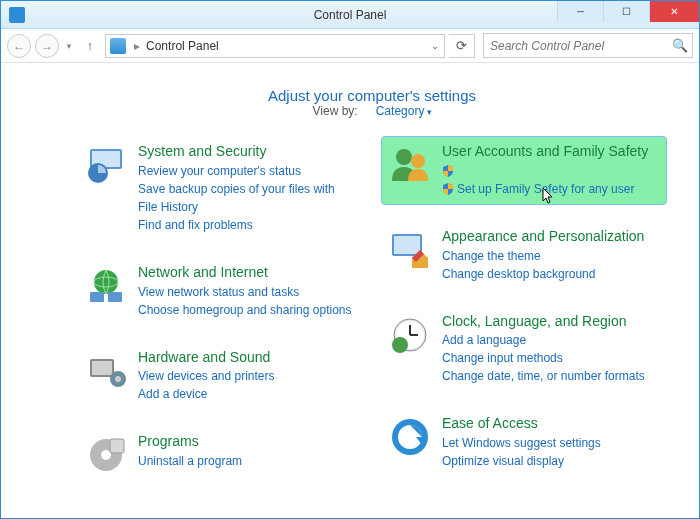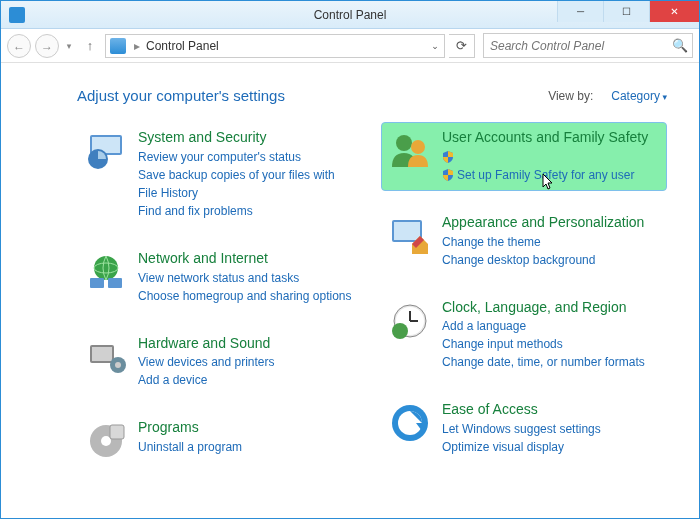"Adjust your computer's settings" .header-row { flex-direction: none -> column }
